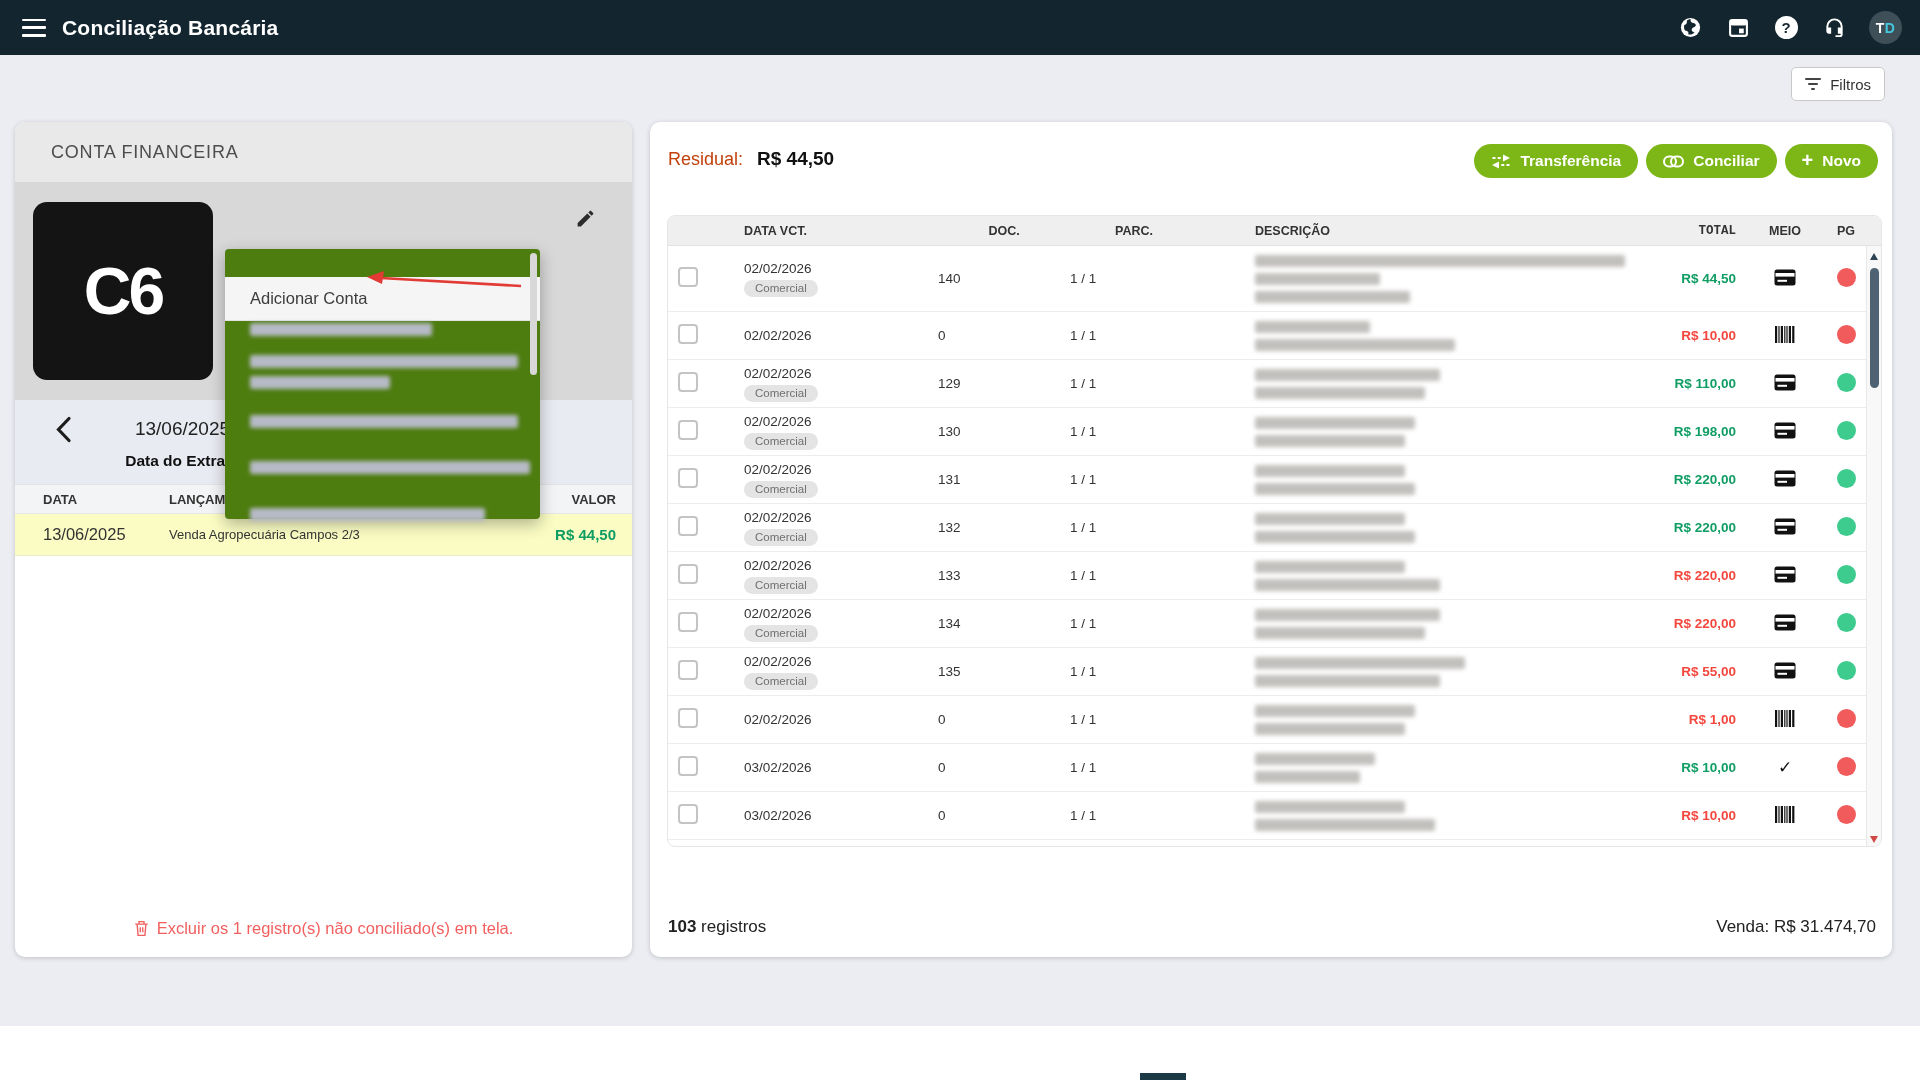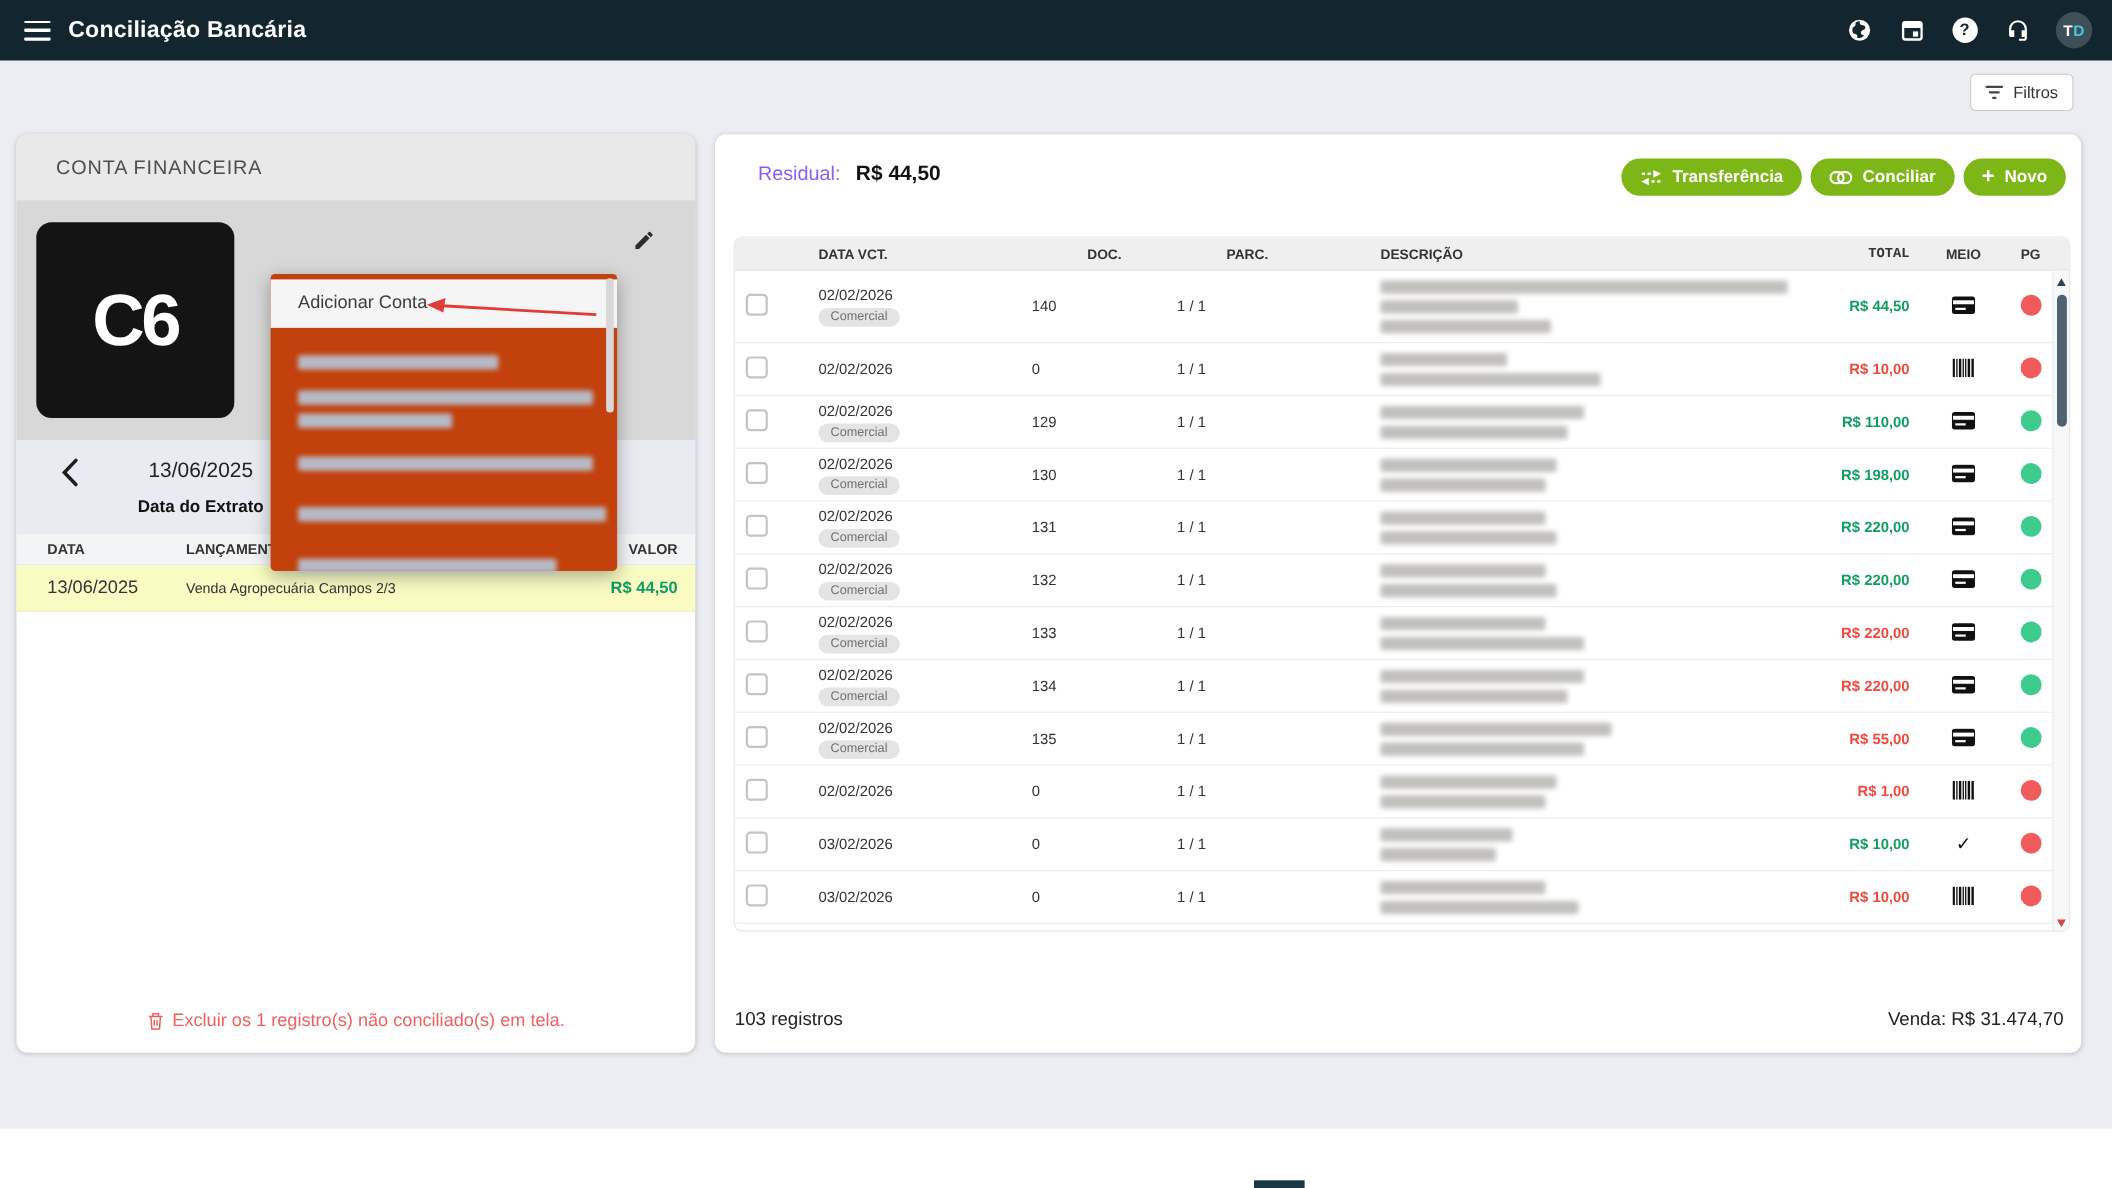"Residual:" .residual .lab { color: #8b5cf6 -> #c2410c; margin-left: 21px -> none }
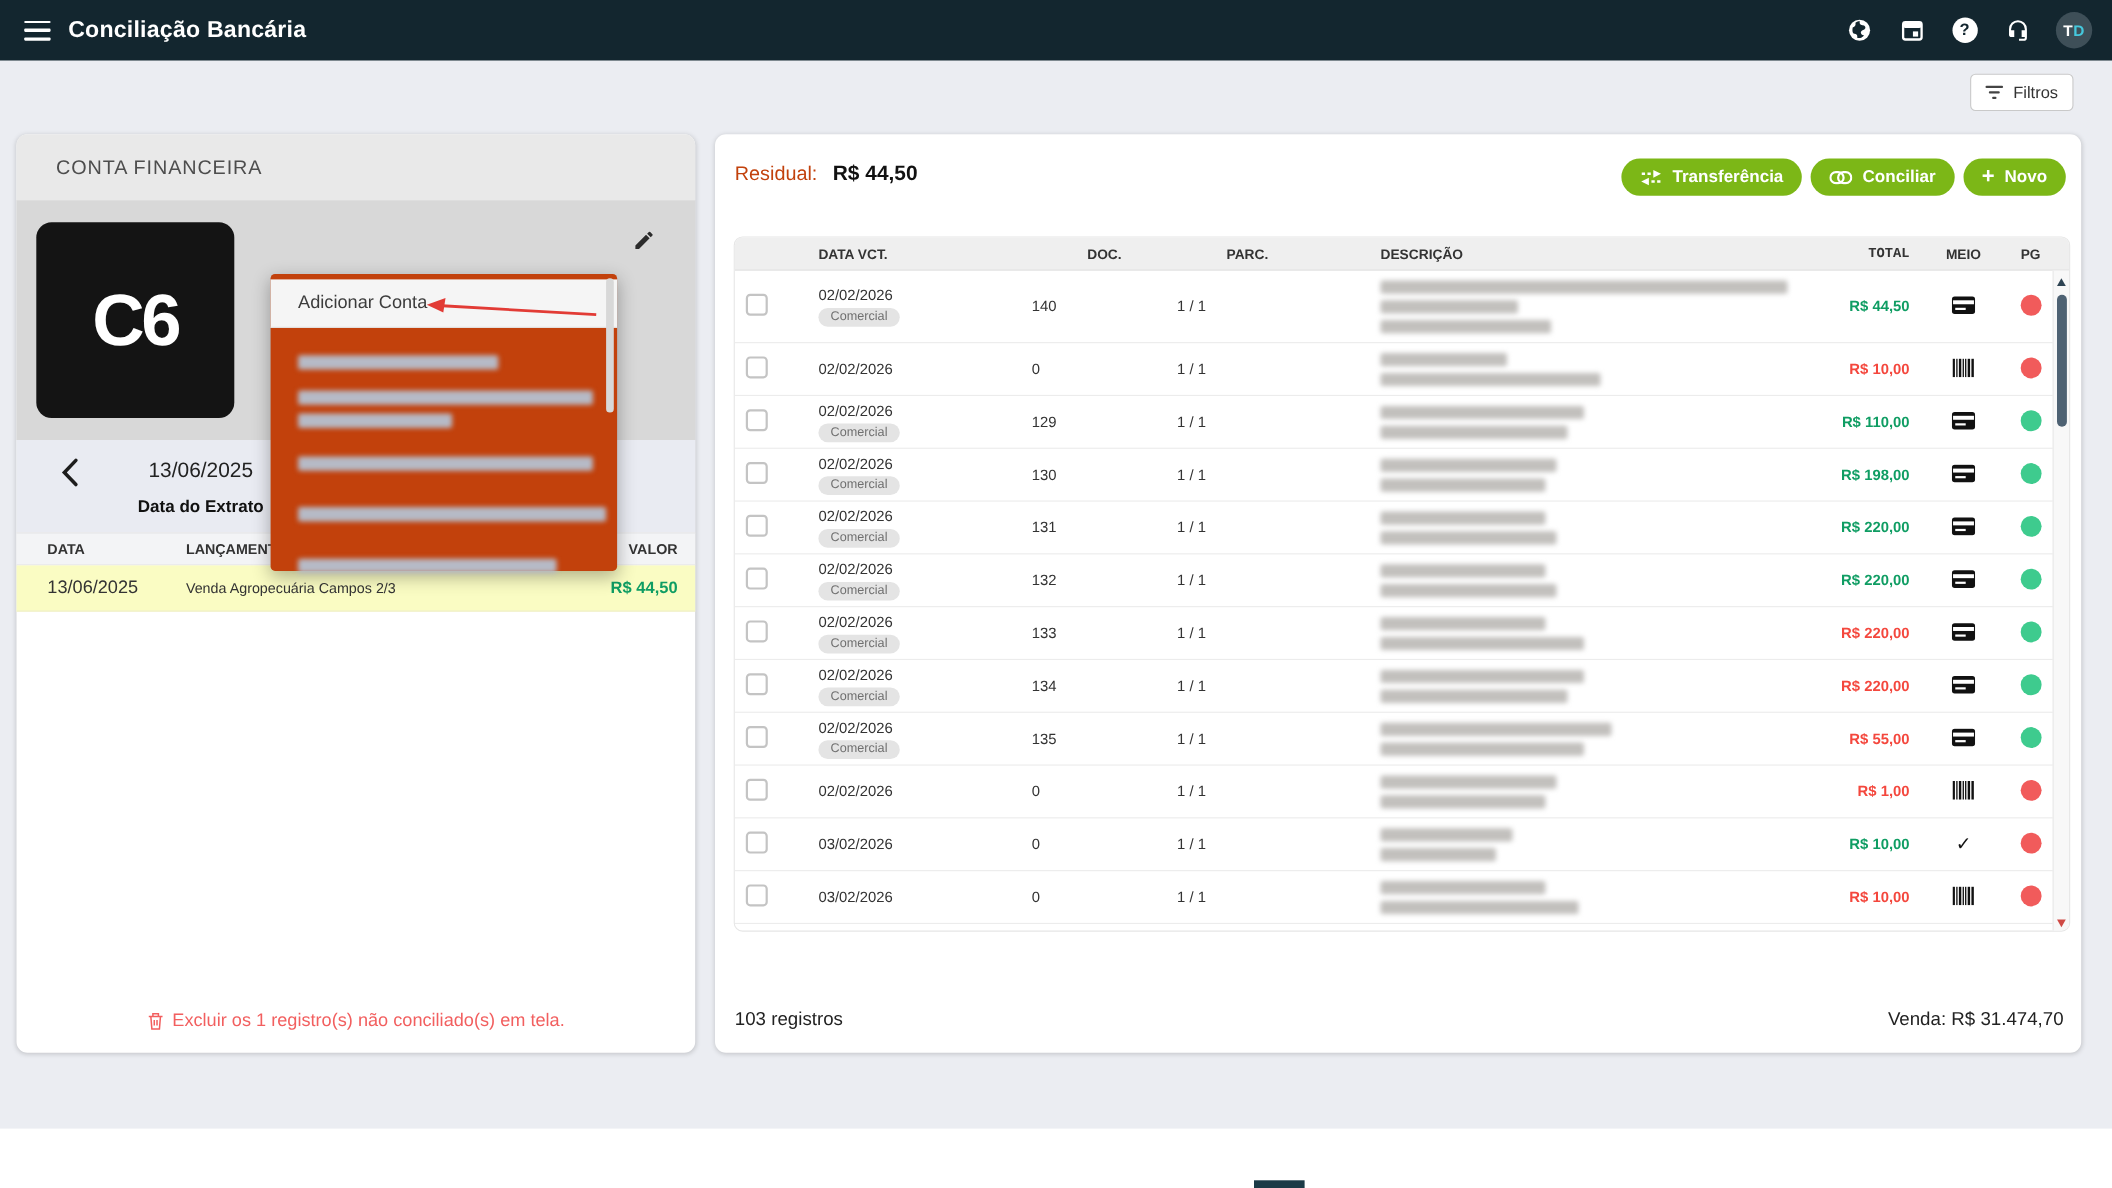"Adicionar Conta" .dropdown { background: #c2410c -> #4d7c0f; left: 231px -> 210px; padding-top: 5px -> 28px }
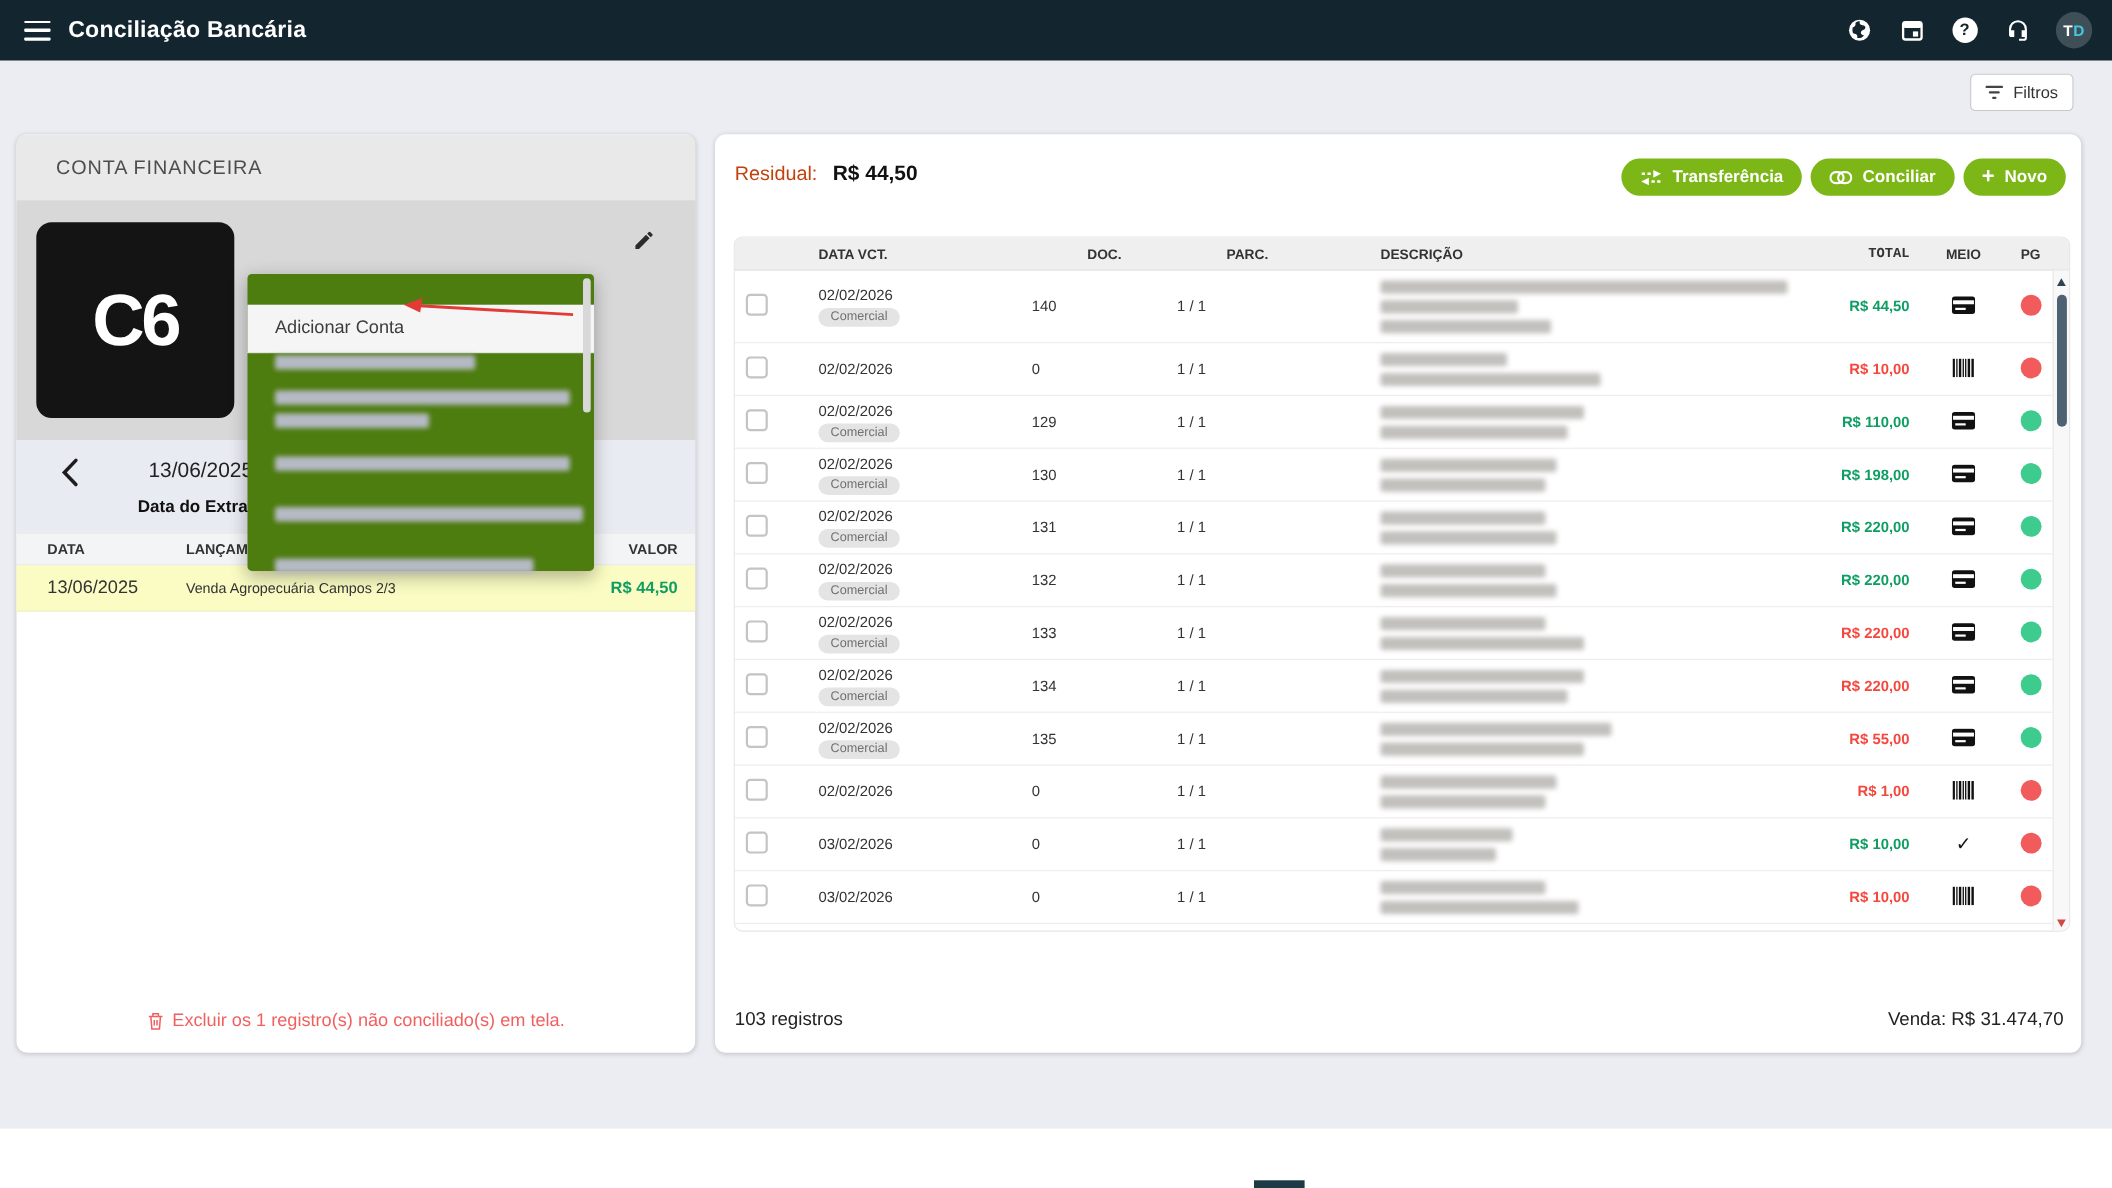"103" .rc-count b { font-weight: normal -> bold }
